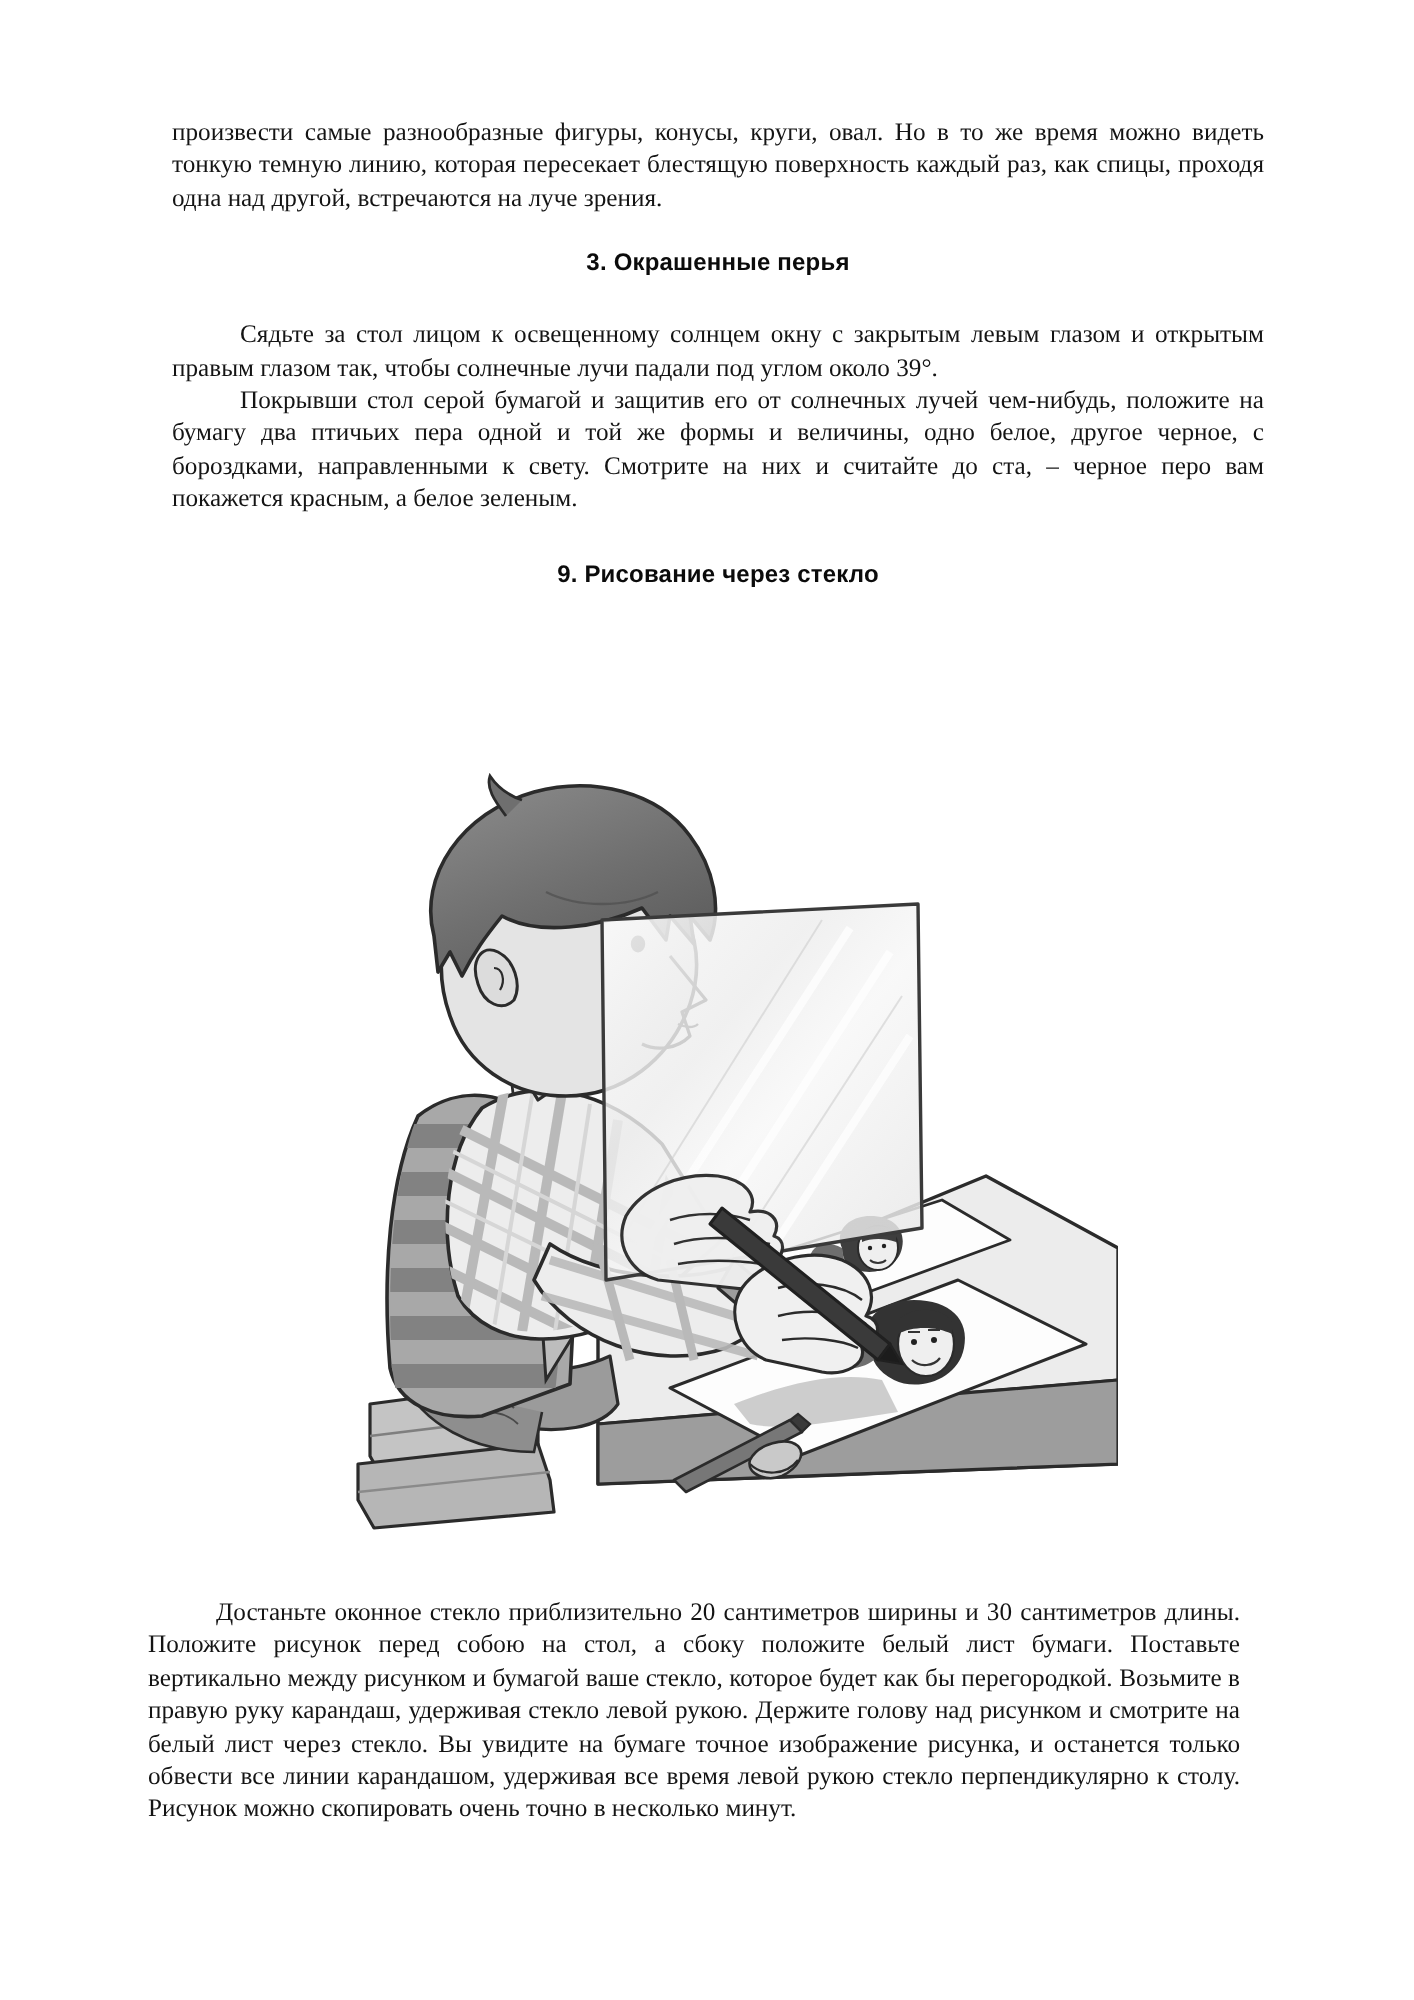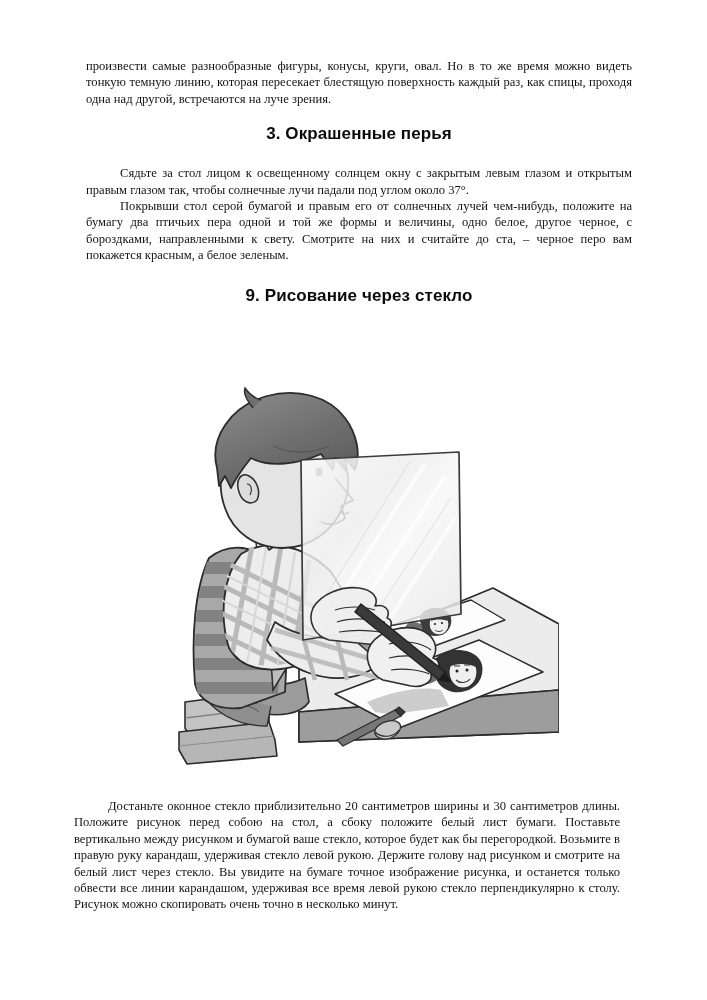"3. Окрашенные перья" h2.section-heading { font-size: 17px -> 12px }
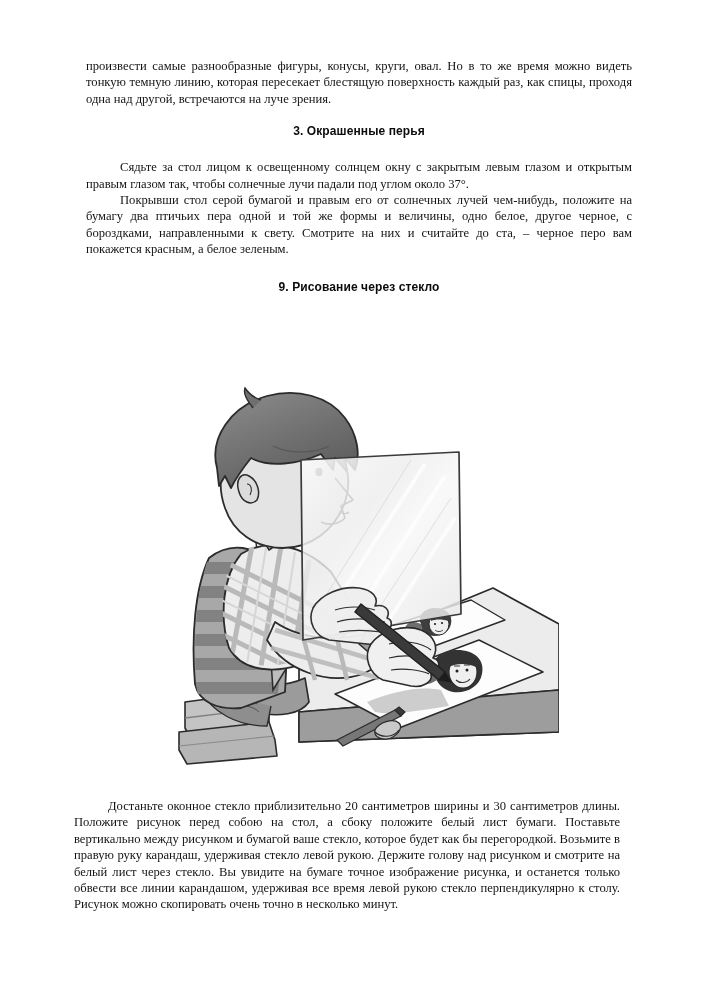"Сядьте за стол лицом к" p.body-text { text: 37 -> 39 }
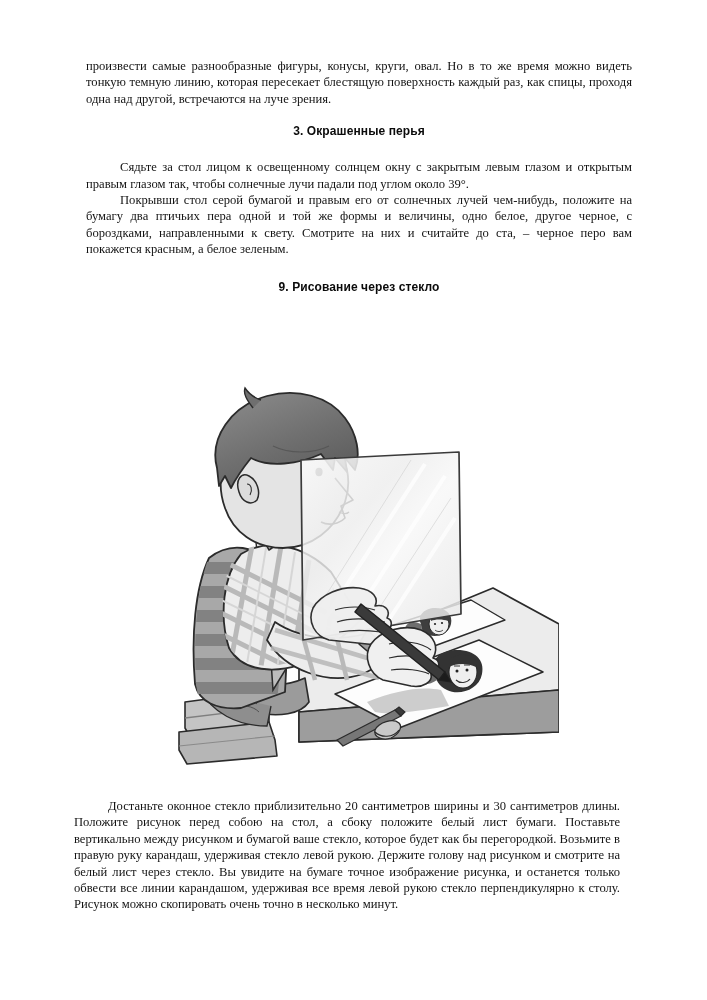"Покрывши стол серой бумагой и" p.body-text { text: правым -> защитив }
